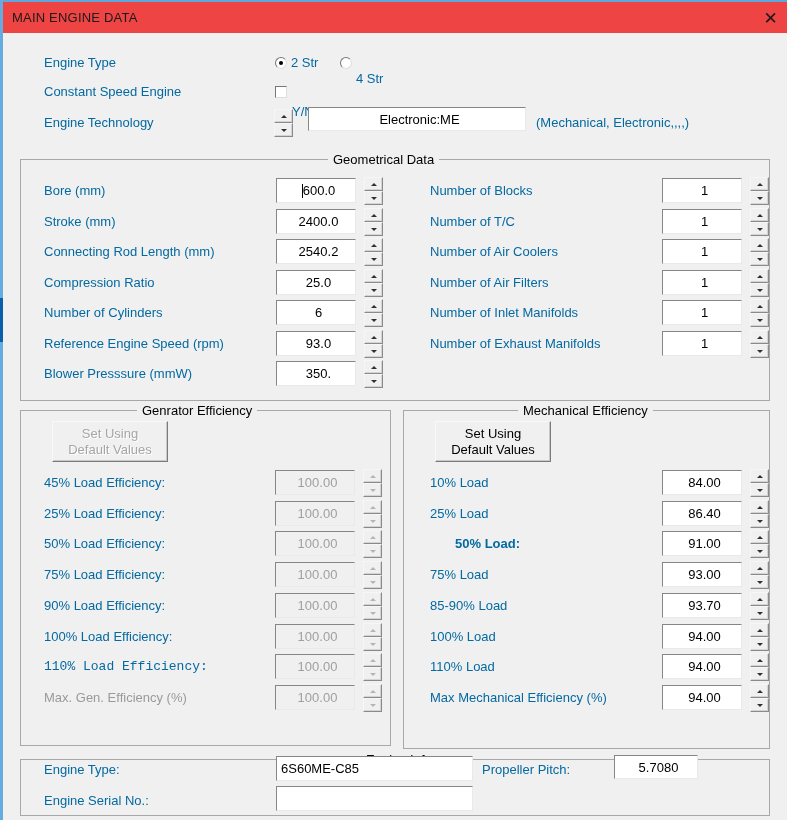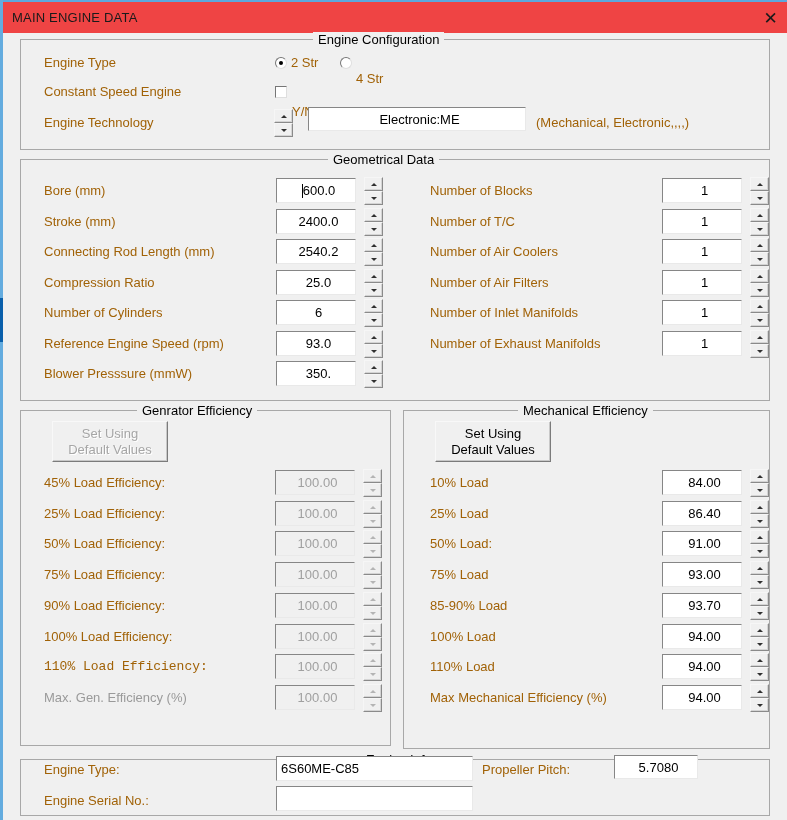"Engine Configuration" div.group { html: <div> <div>Engine Configuration</div> </div> -> none }
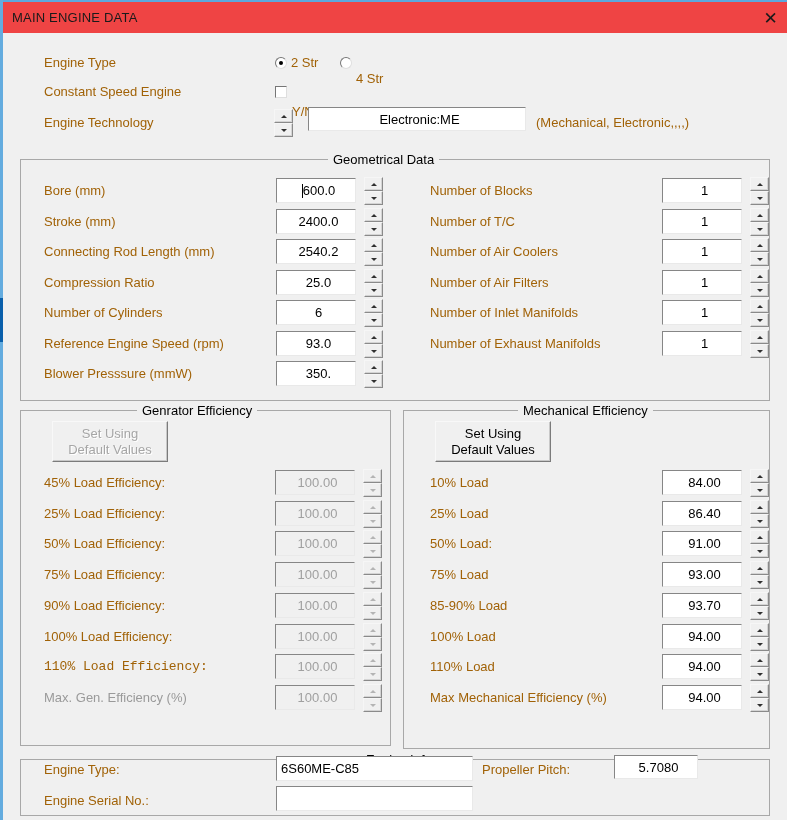"Engine Type" .lbl { color: #a16207 -> #0369a1 }
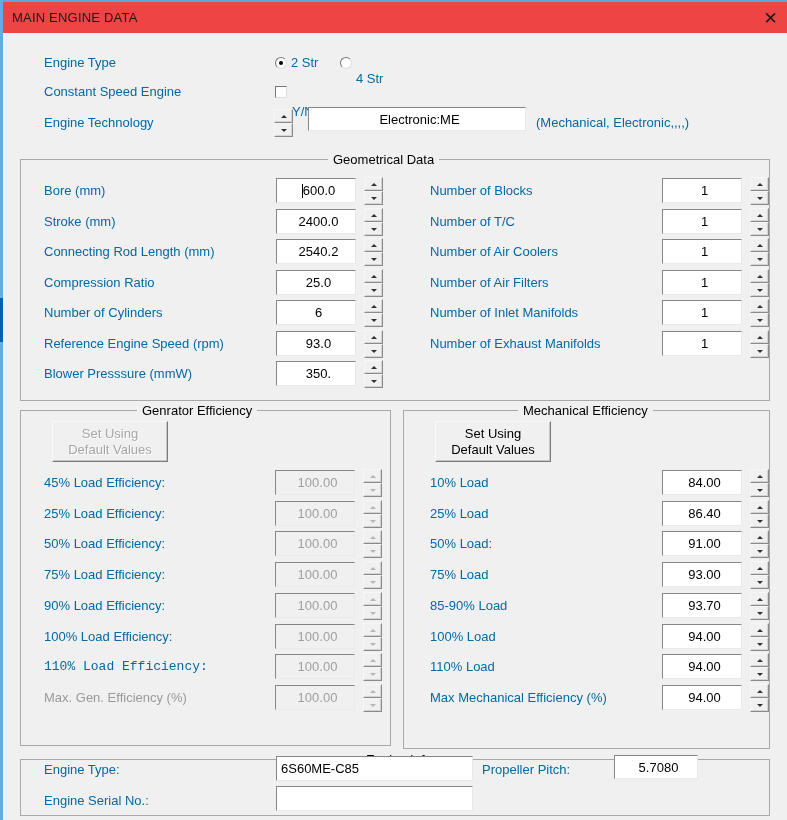"50% Load:" div.lbl { font-weight: none -> bold; left: 427px -> 452px }
